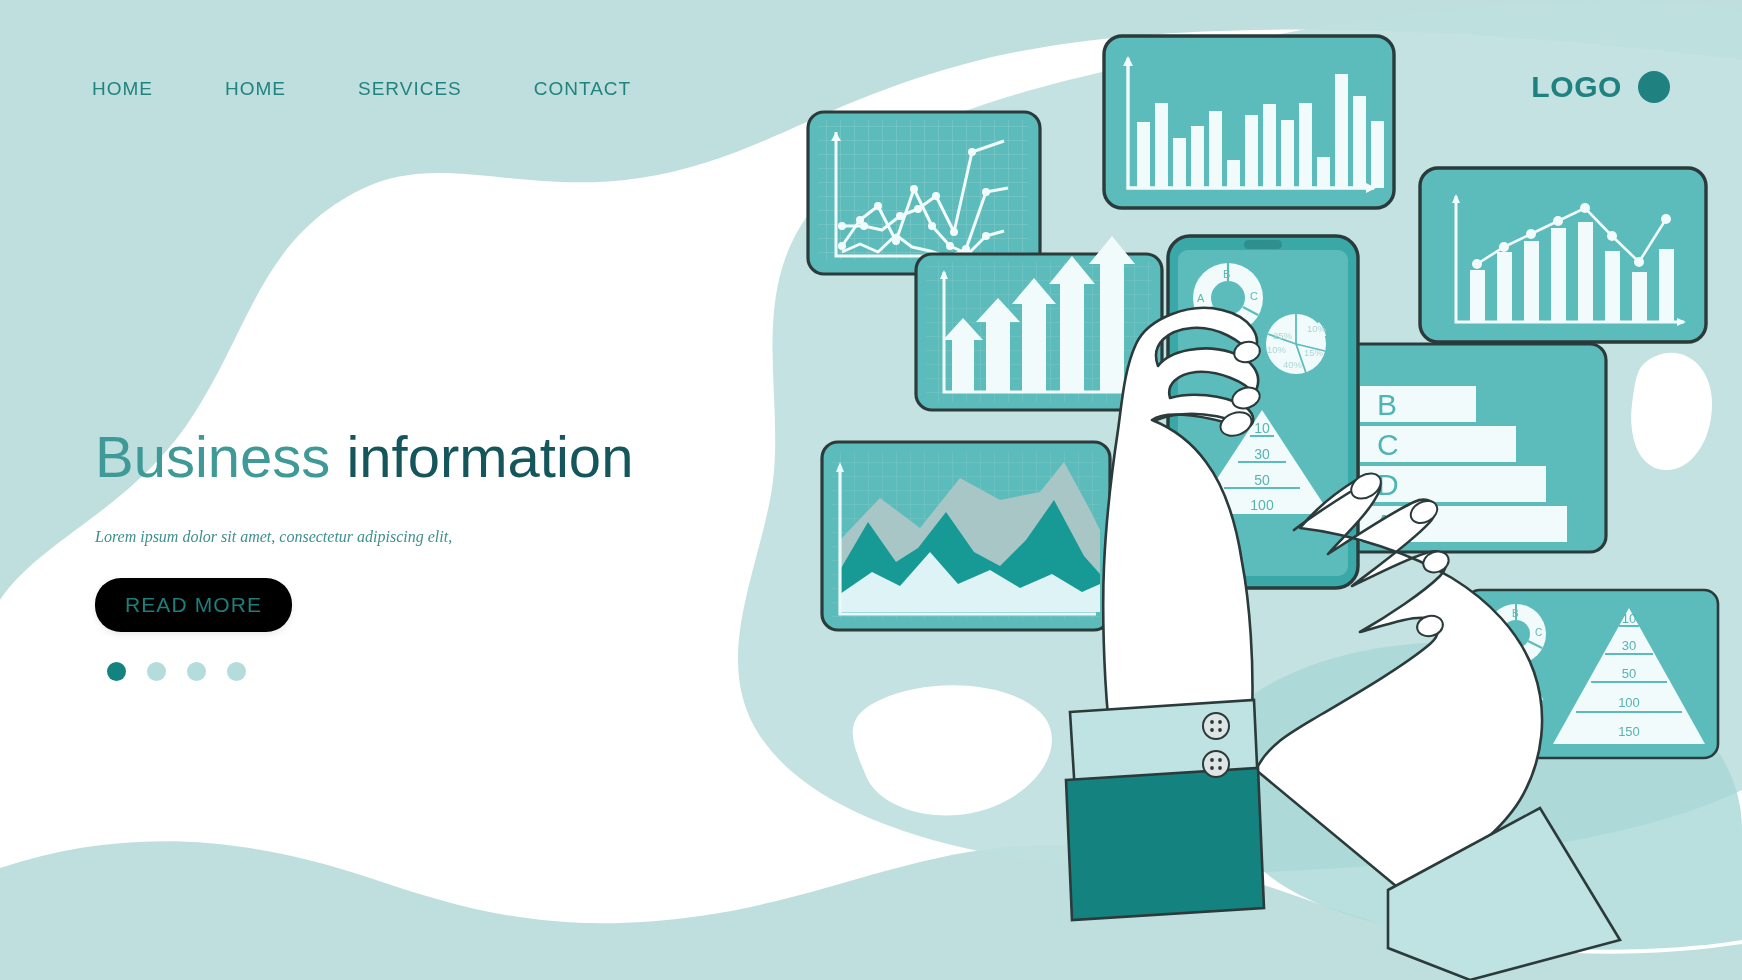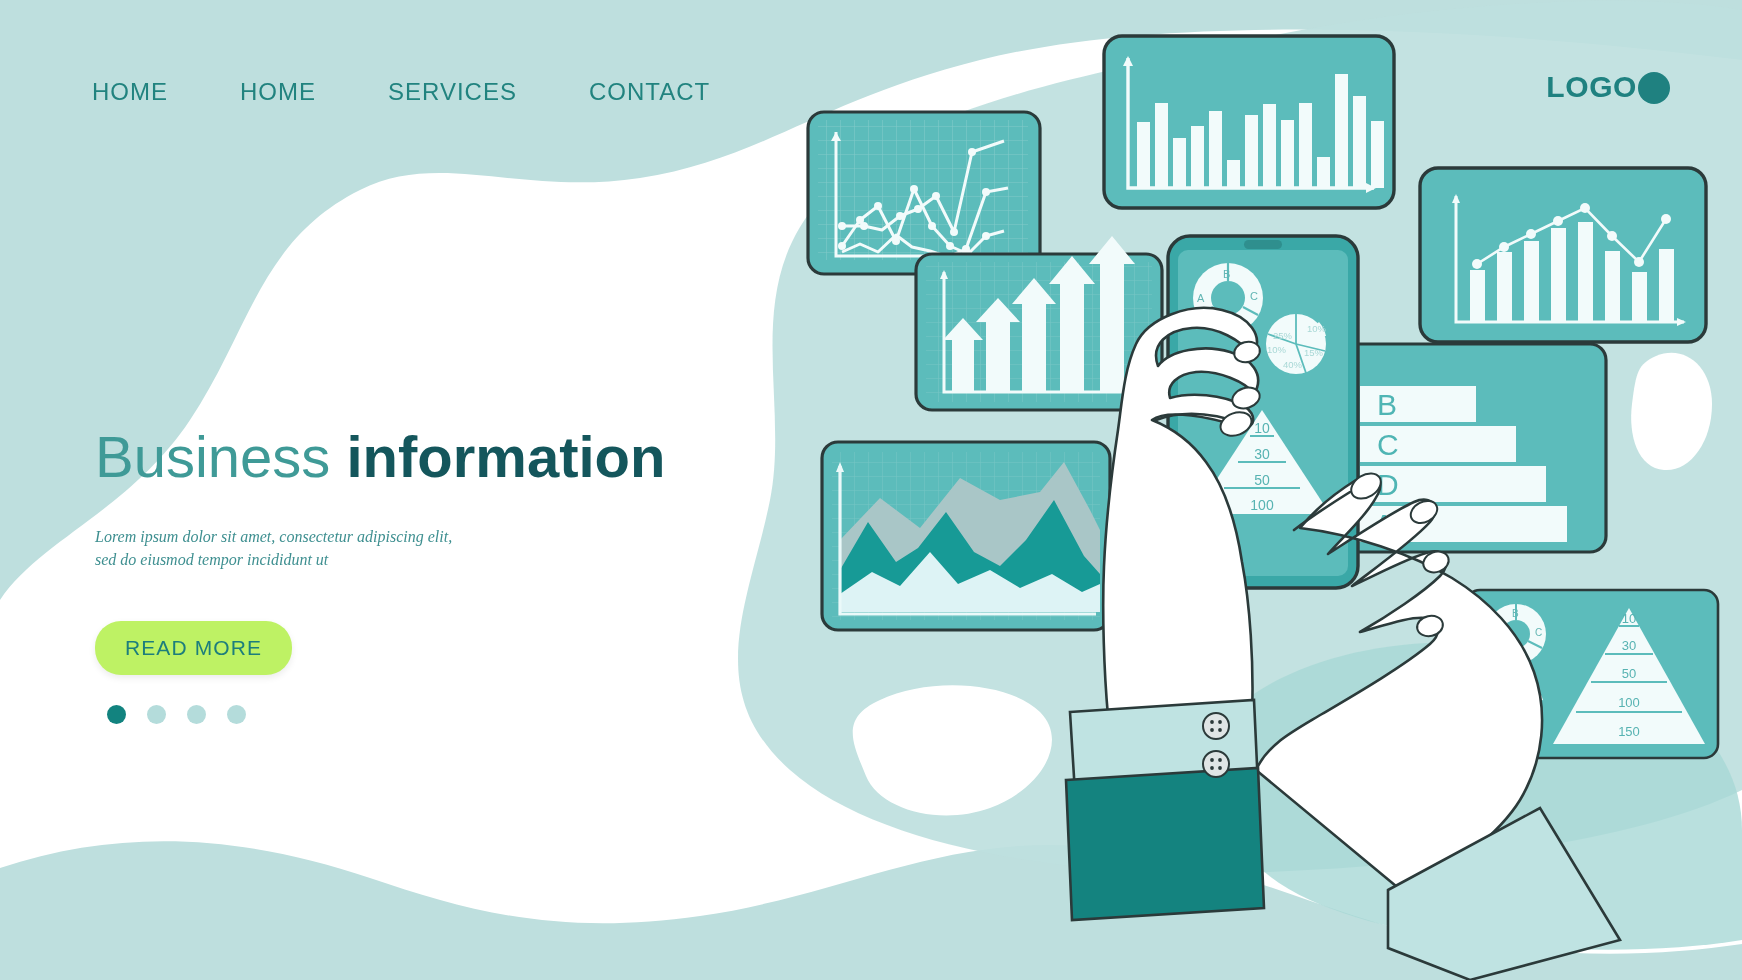"HOME" .nav-link { font-size: 24px -> 19px }
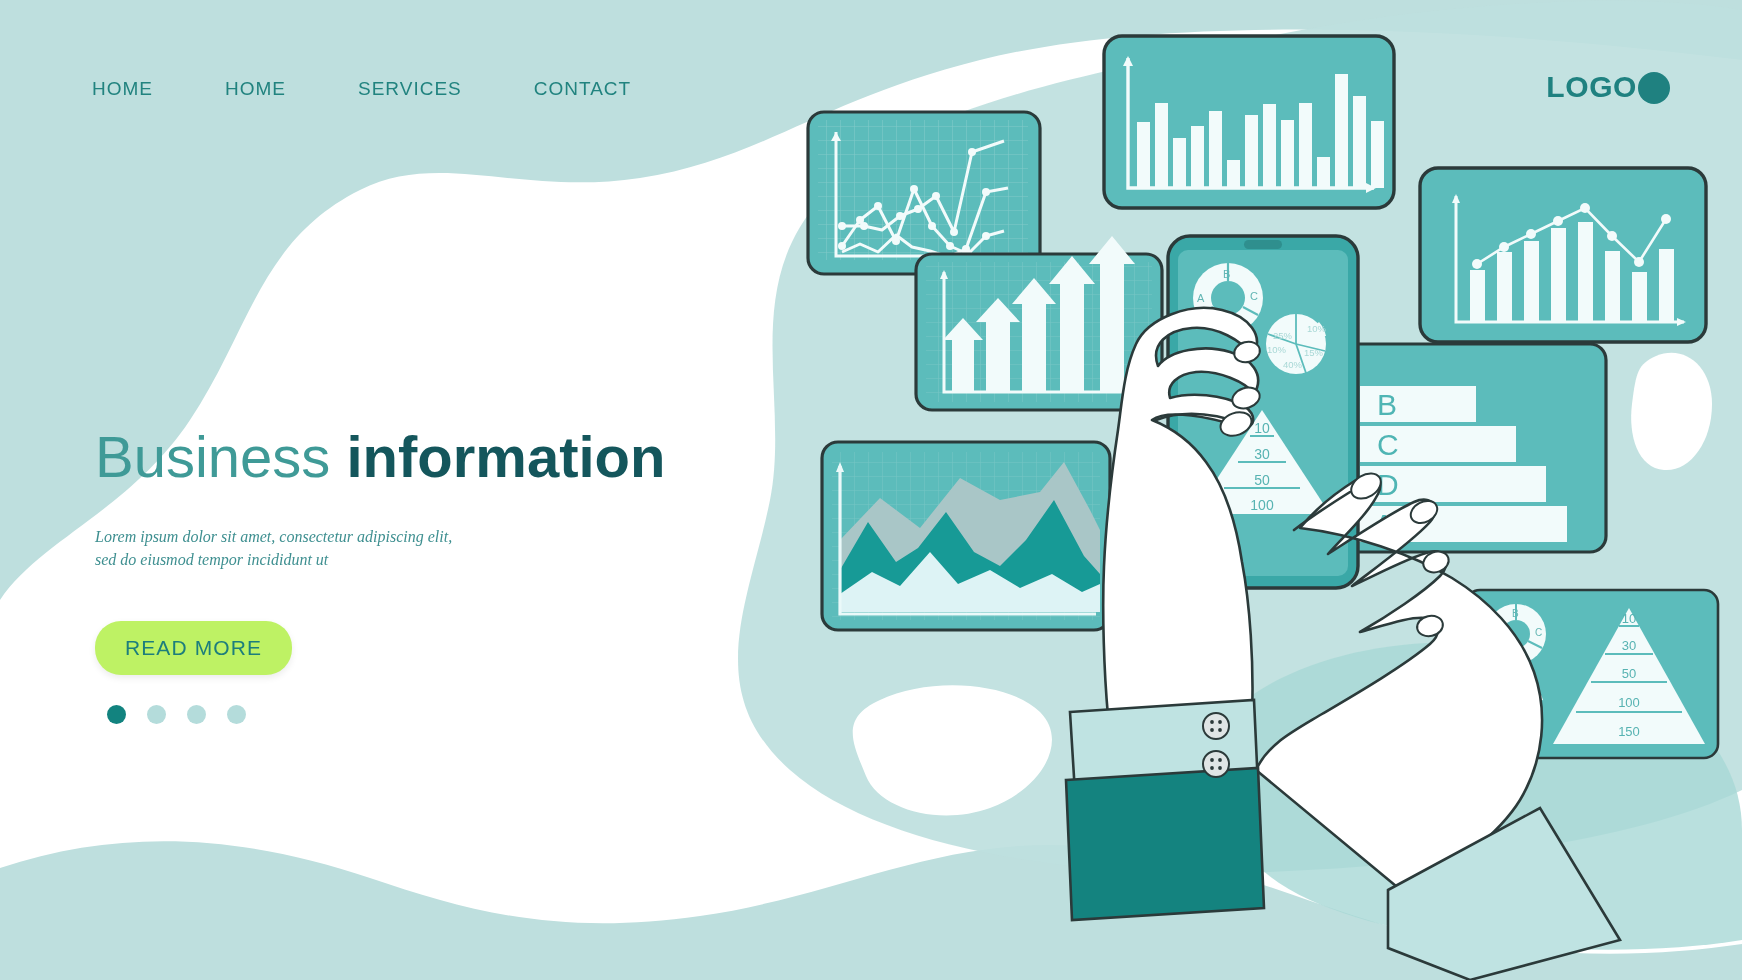"LOGO" #logo { align-items: flex-end -> center; gap: 1px -> 16px }
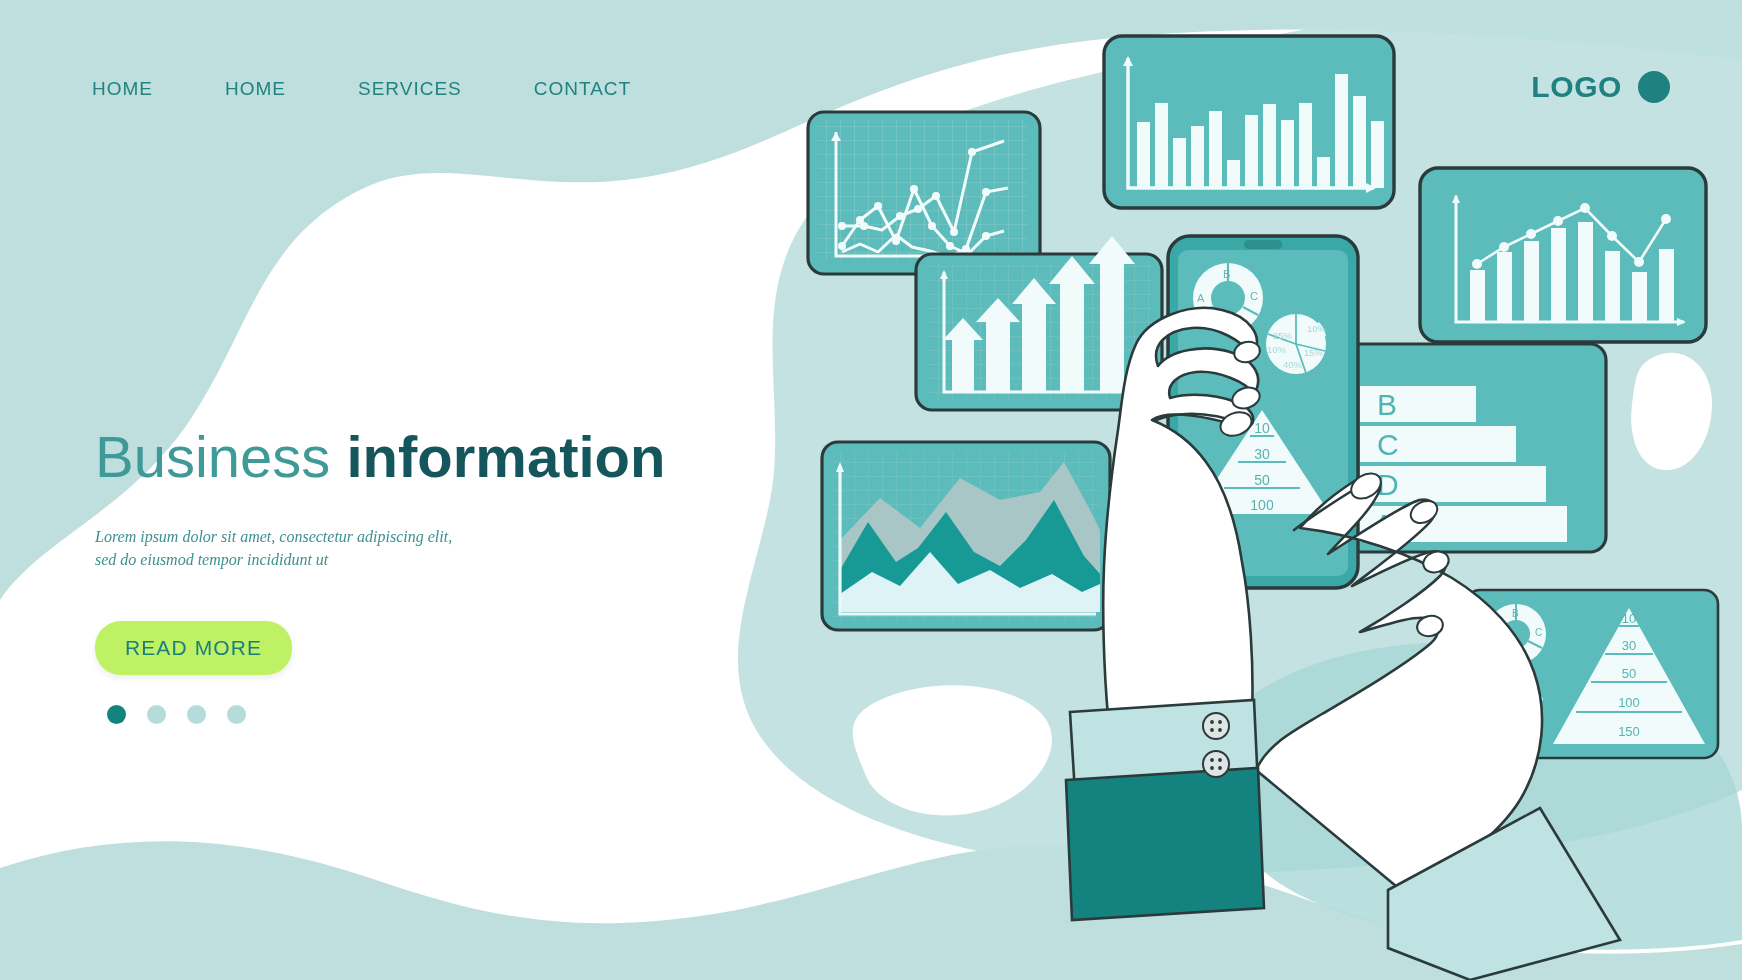"information" #headline .h-bold { font-weight: bold -> normal }
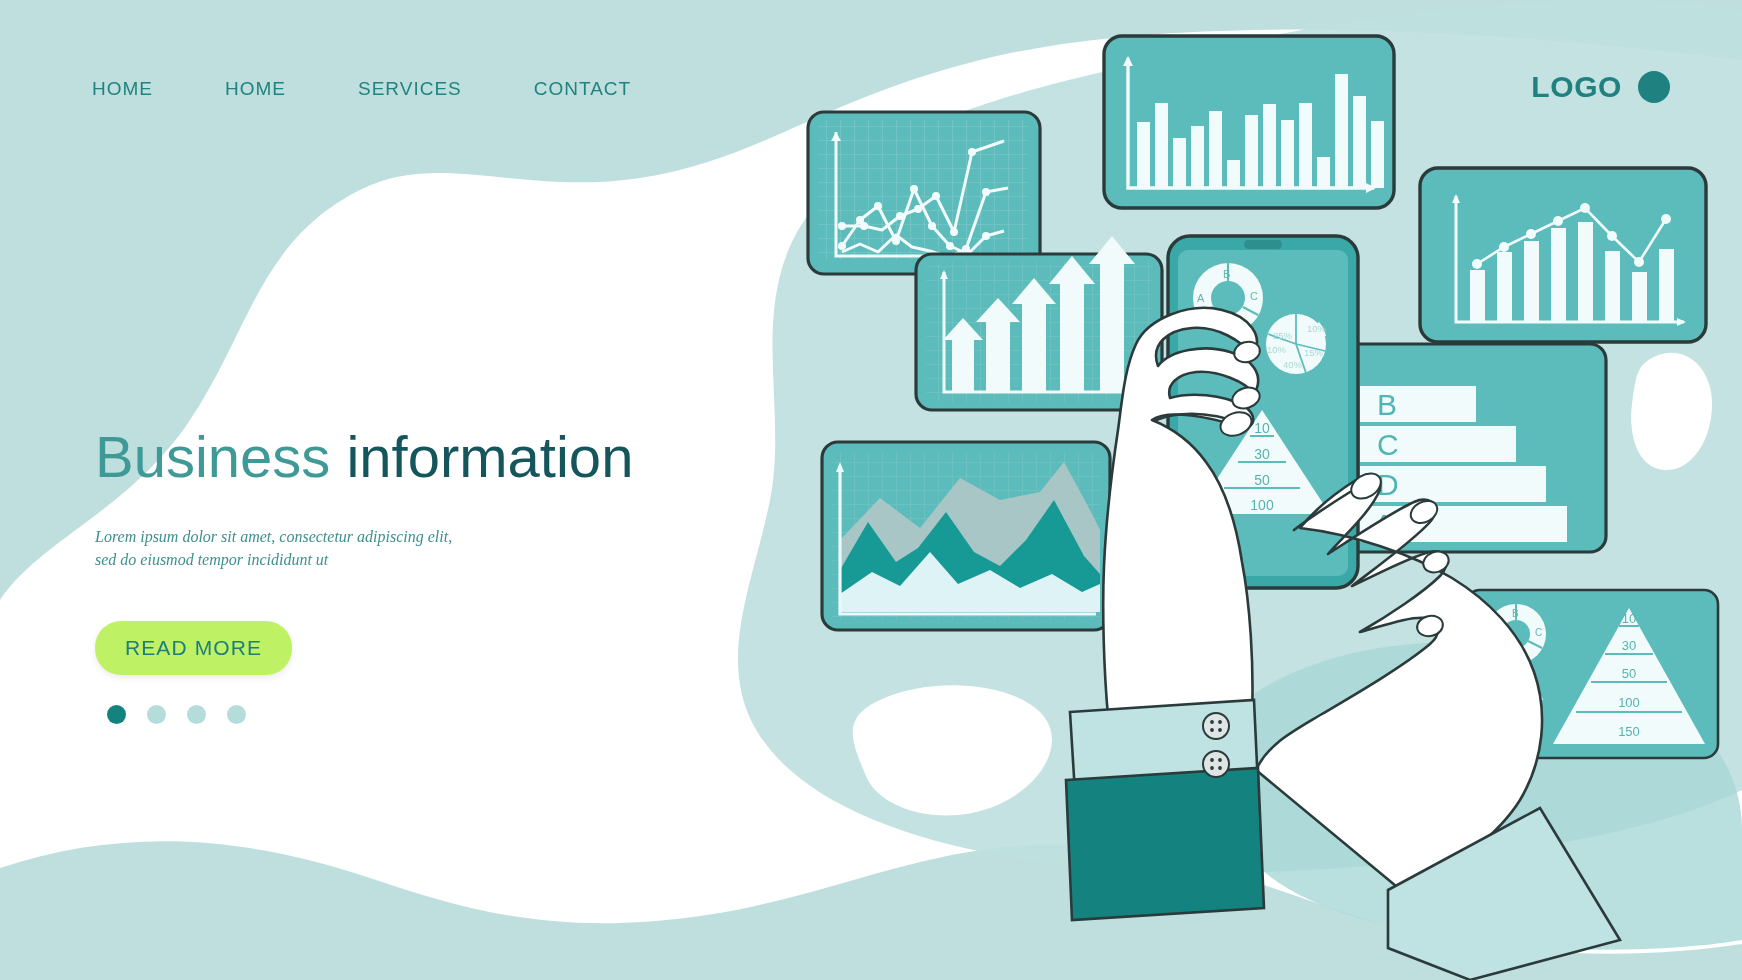"sed do eiusmod tempor incididunt" div { html: <div>sed do eiusmod tempor incididunt ut</div> -> none }
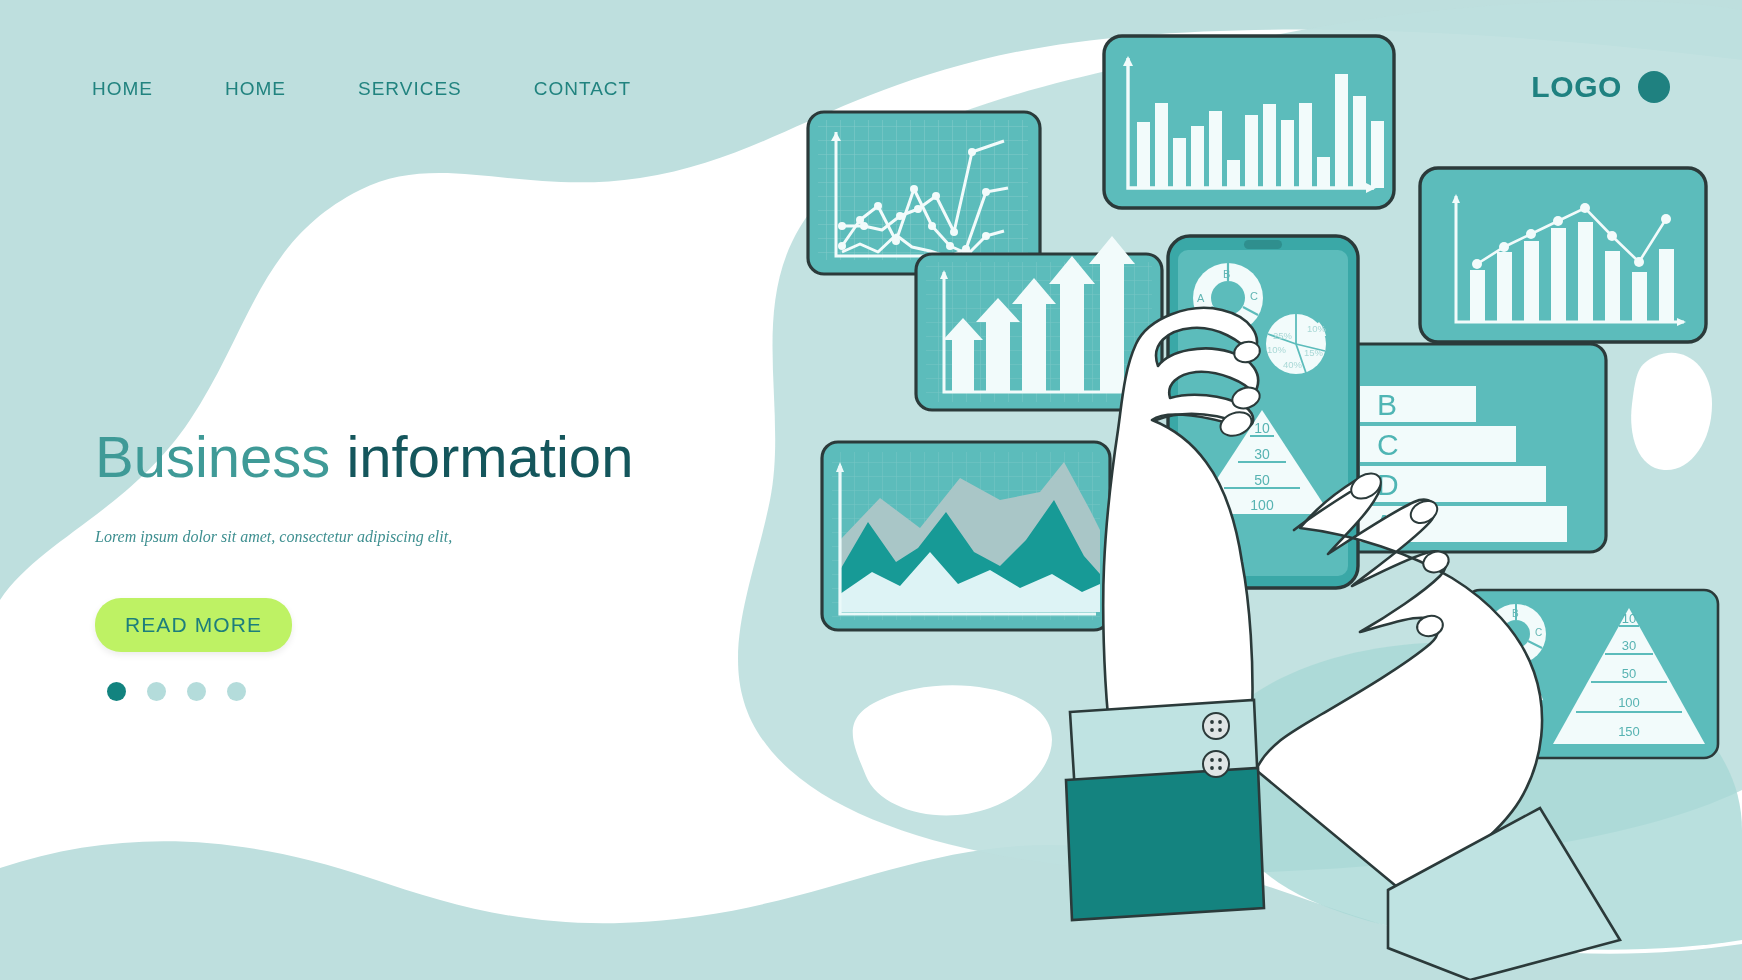"READ MORE" #read-more { background: #bef264 -> #000000; margin-top: 50px -> 30px }
